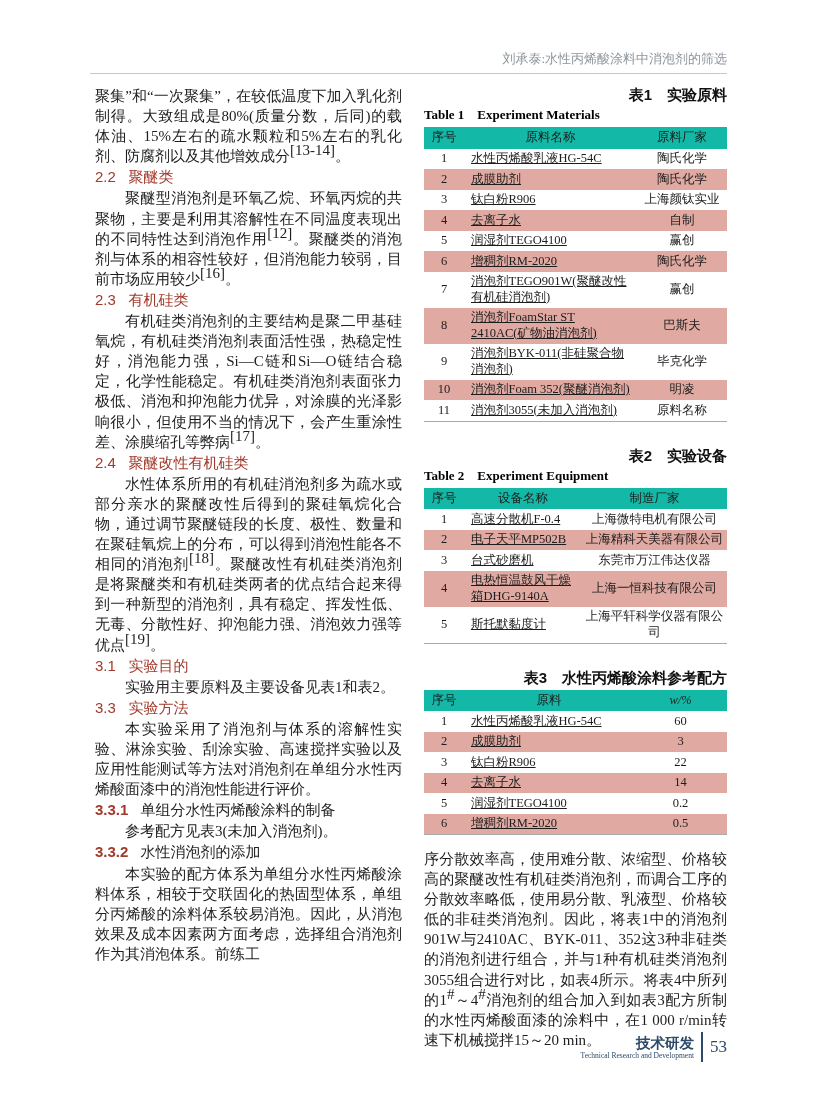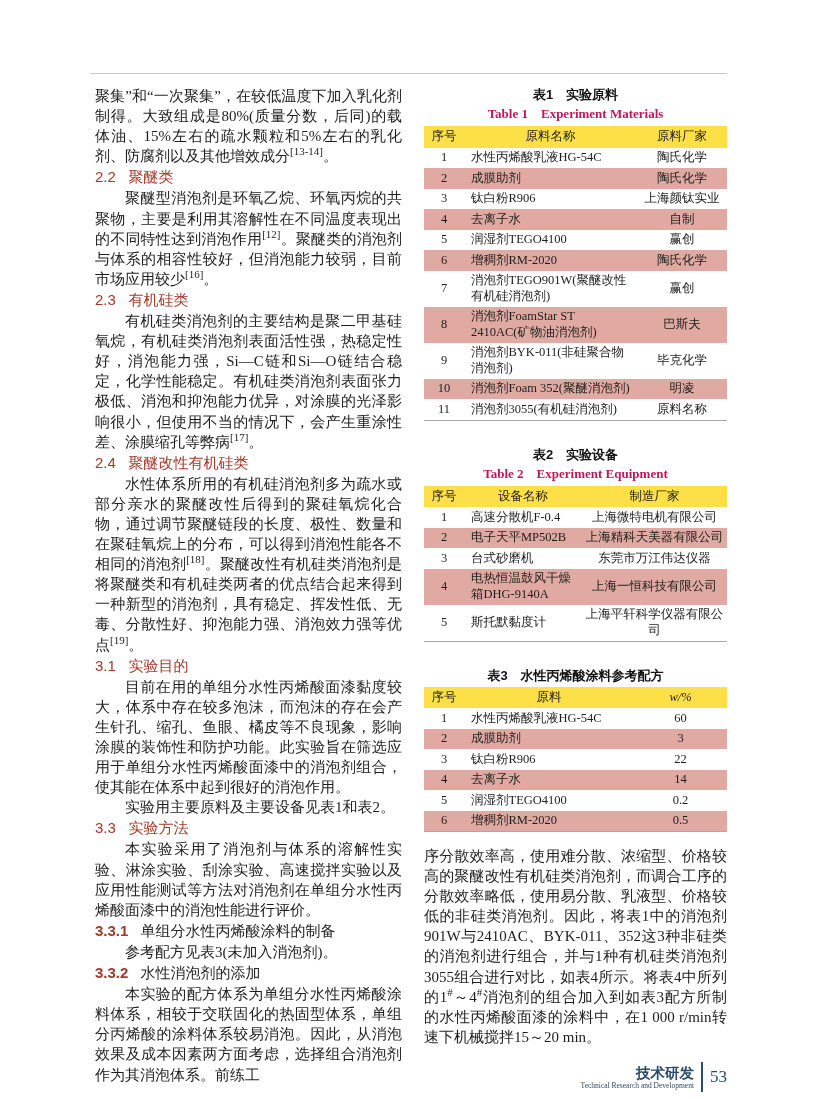"刘承泰:水性丙烯酸涂料中消泡剂的筛选" div.running-header { html: none -> <div> <span>刘承泰:水性丙烯酸涂料中消泡剂的筛选</span> </div> }
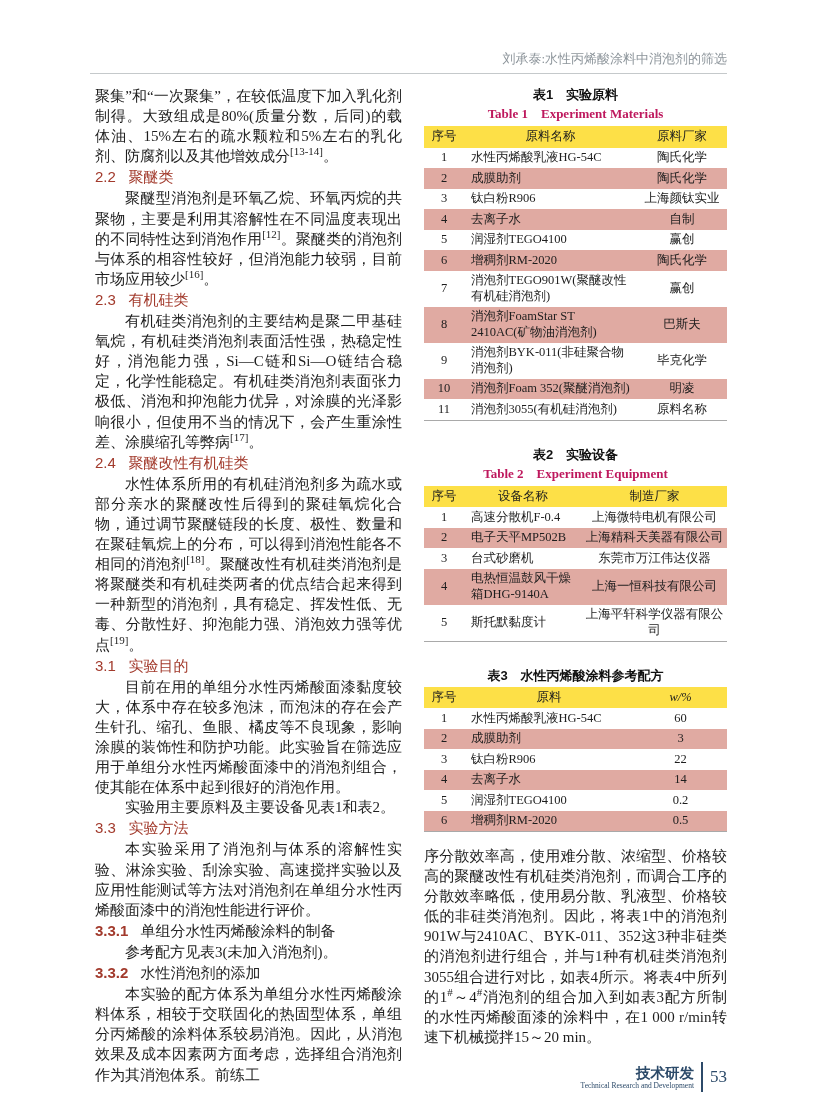"表1 实验原料" .cap-zh { font-size: 13px -> 15px; text-align: center -> right }
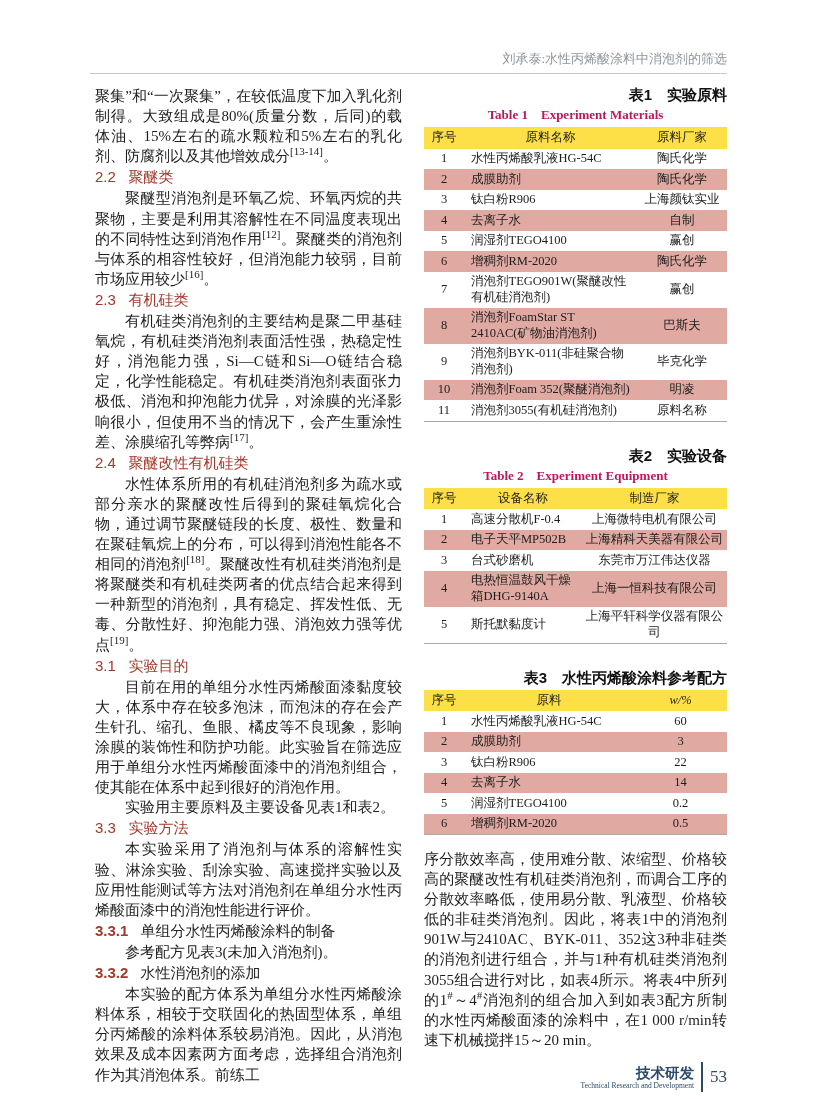"Table 1 Experiment Materials" .cap-en { color: #be185d -> #000000; text-align: center -> none }
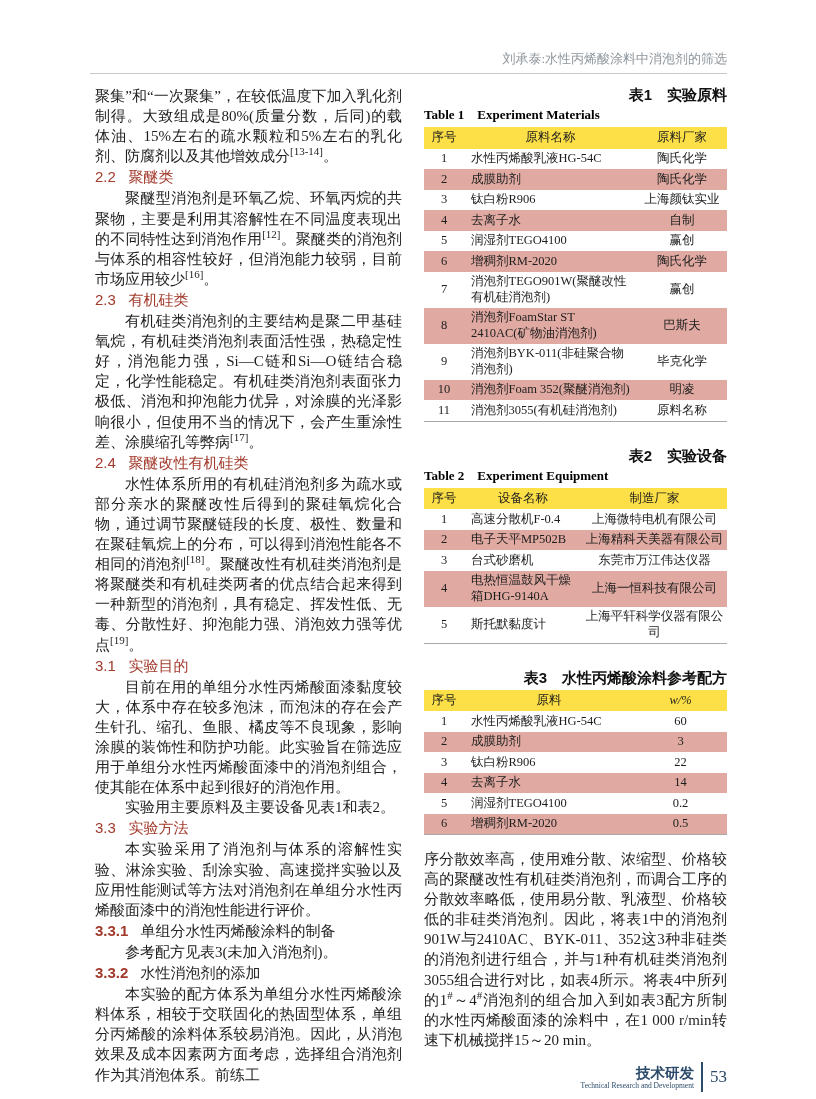"序号" thead tr { background: #fde047 -> #14b8a6 }
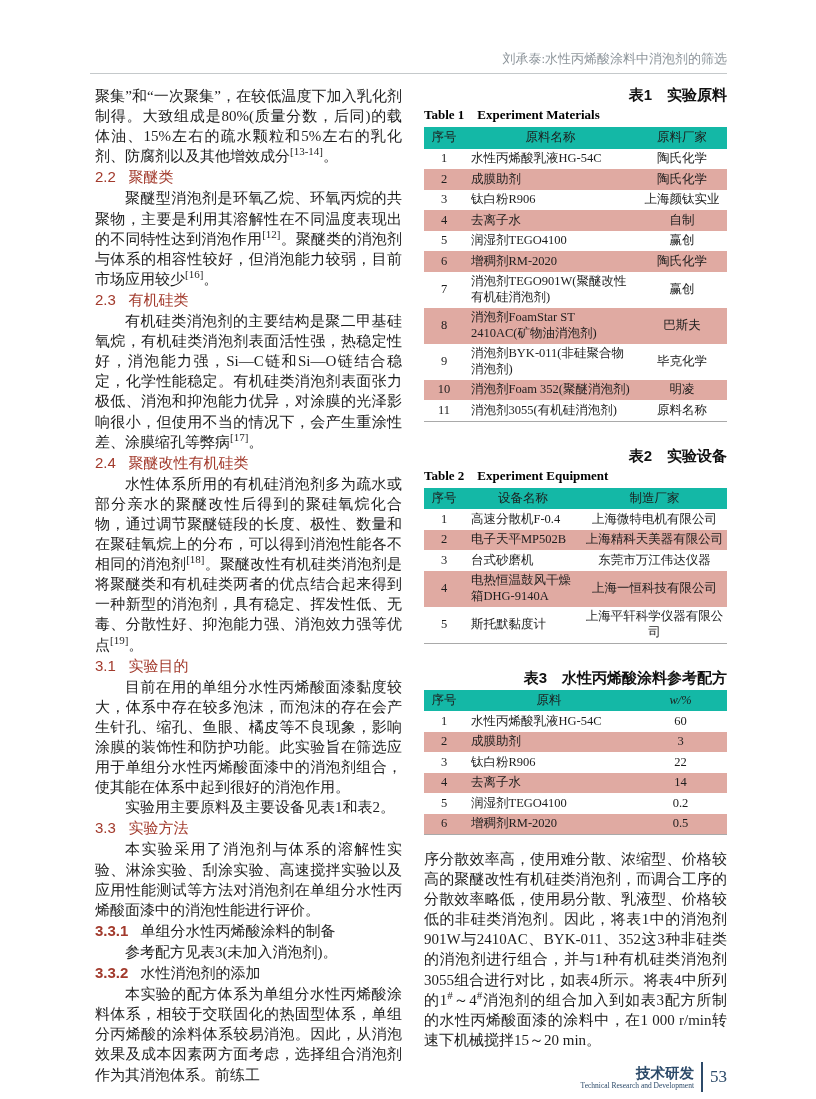"[13-14]" sup { font-size: 11px -> 15px }
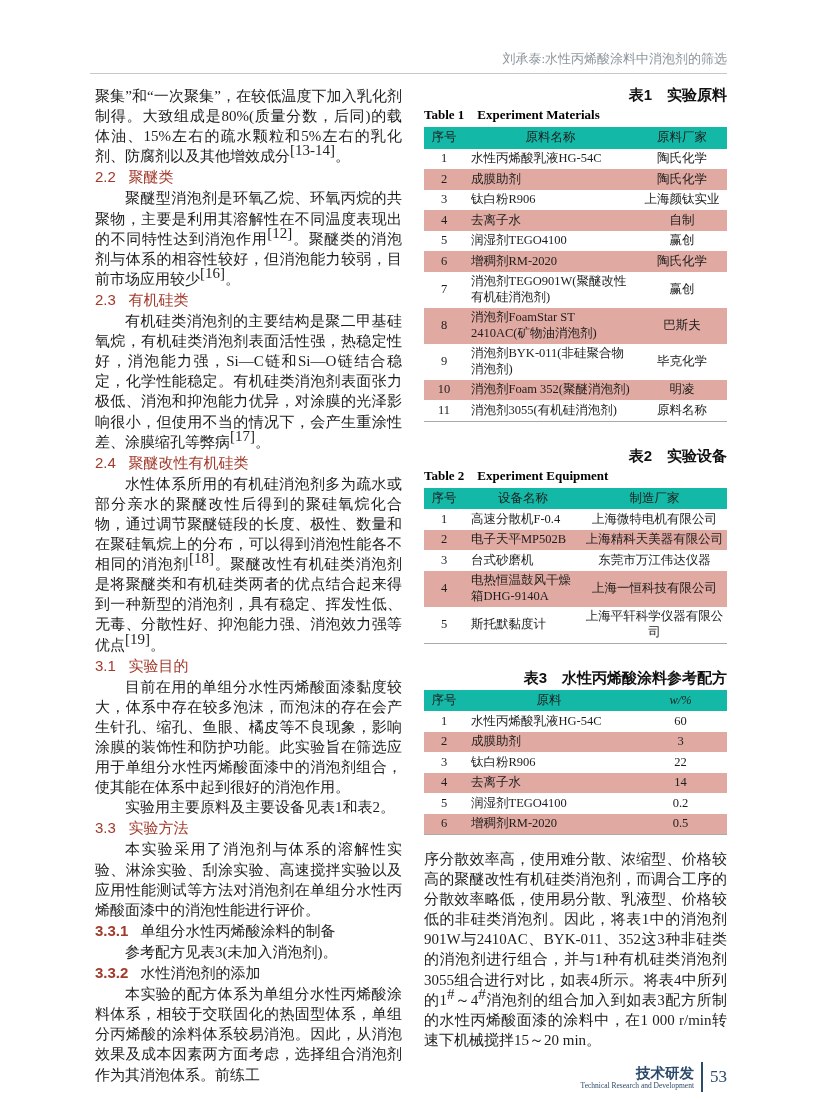"水性丙烯酸乳液HG-54C" td:nth-child(2) { text-decoration: none -> underline }
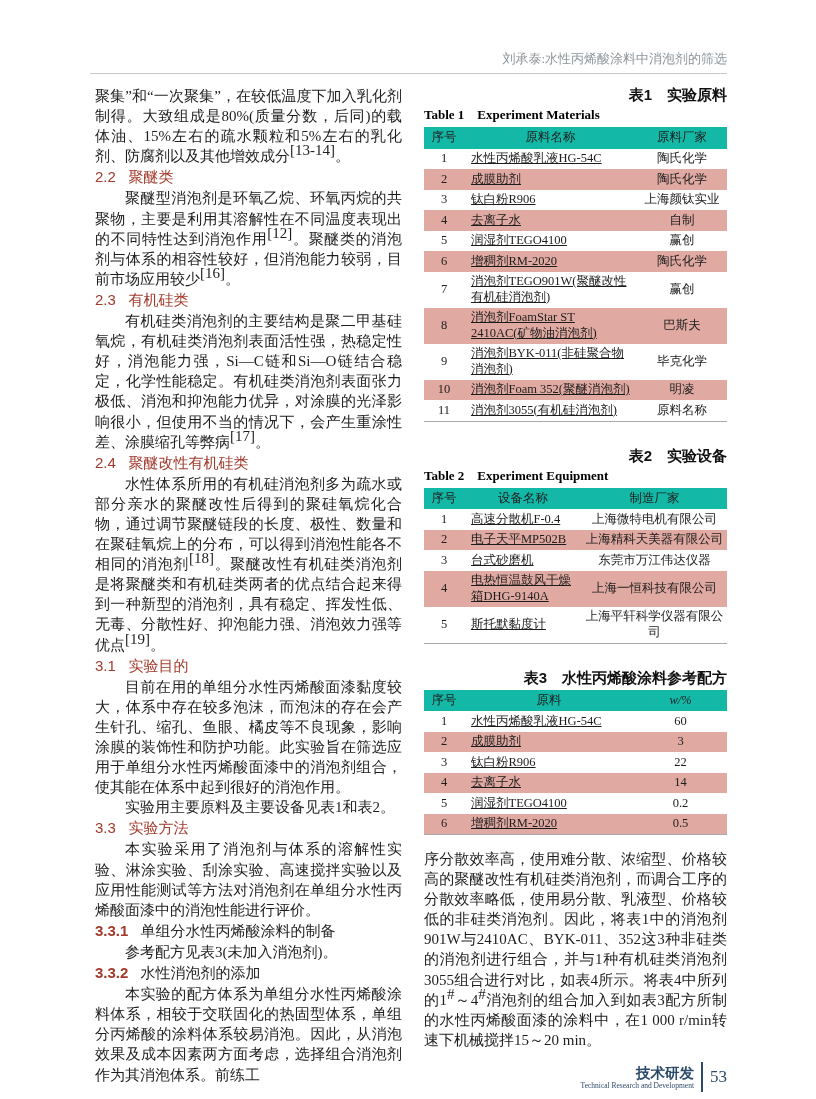"消泡剂3055(有机硅消泡剂)" td { text: 有机硅 -> 未加入 }
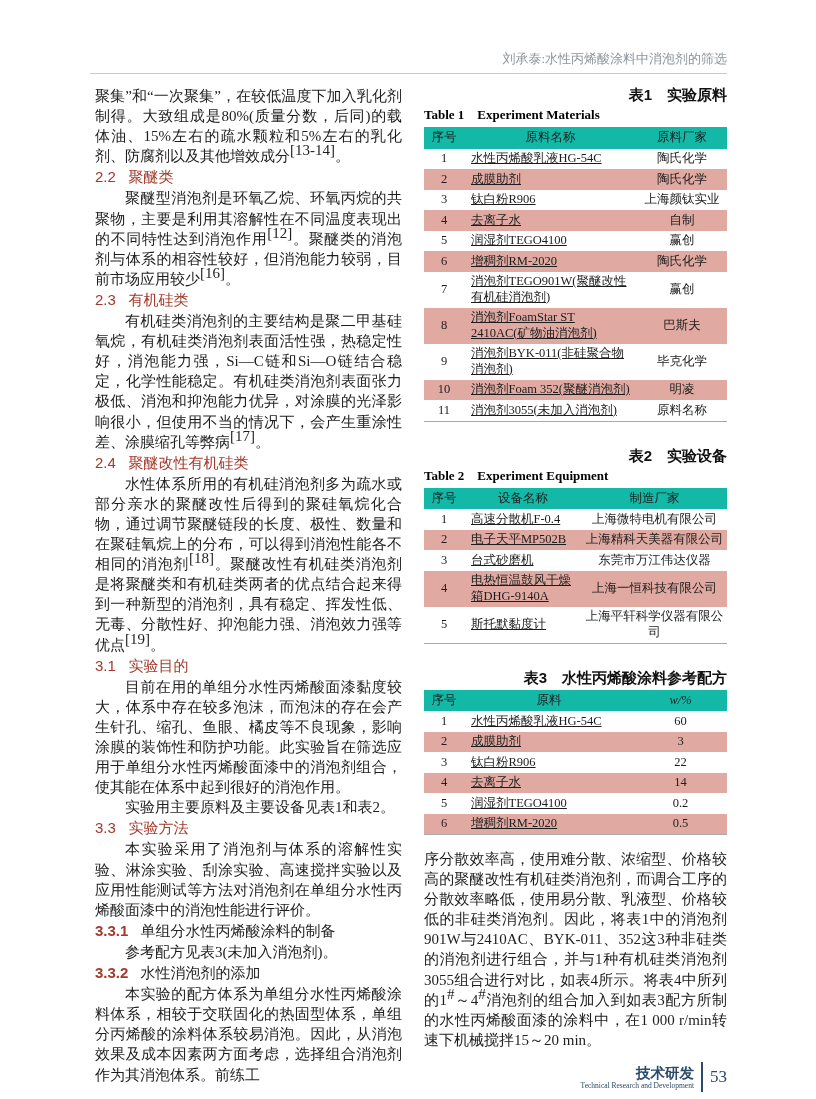"目前在用的单组分水性丙烯酸面漆黏度较大，体系中存在较多泡沫，而泡沫的存在会产生针" p.body { html: <p>目前在用的单组分水性丙烯酸面漆黏度较大，体系中存在较多泡沫，而泡沫的存在会产生针孔、缩孔、鱼眼、橘皮等不良现象，影响涂膜的装饰性和防护功能。此实验旨在筛选应用于单组分水性丙烯酸面漆中的消泡剂组合，使其能在体系中起到很好的消泡作用。</p> -> none }
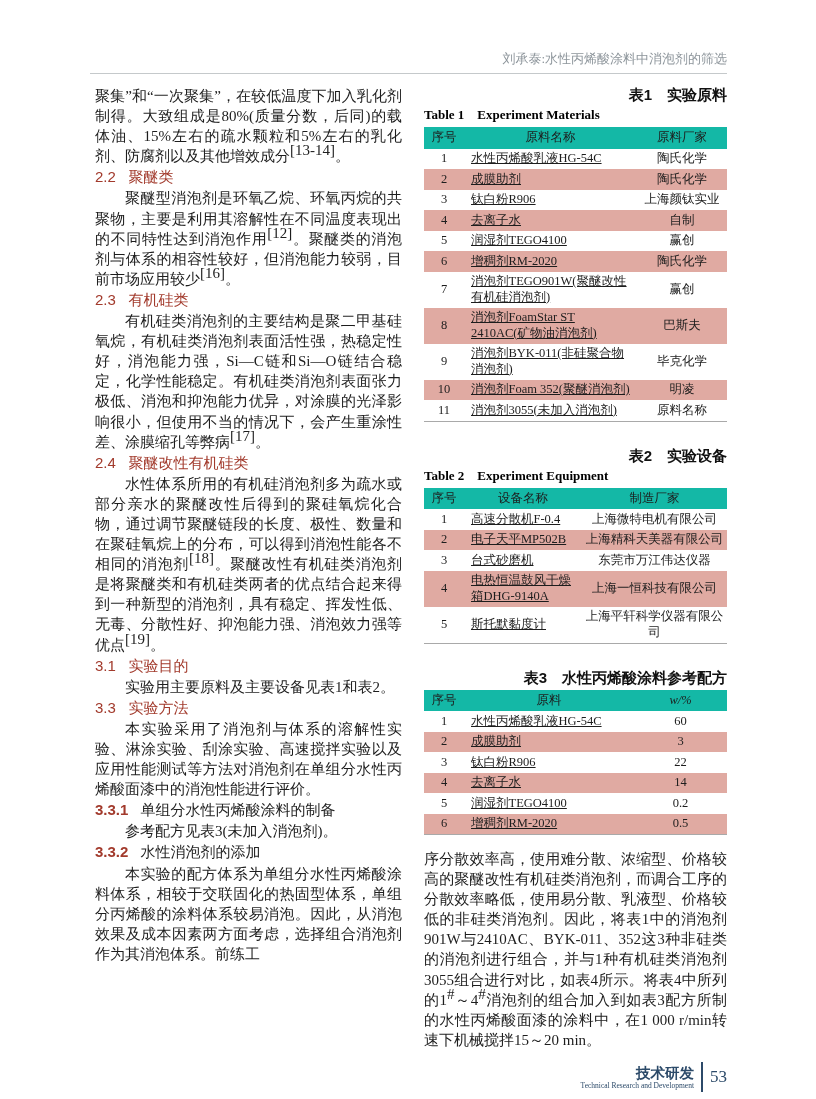"技术研发" .footer { top: 1062px -> 1032px }
